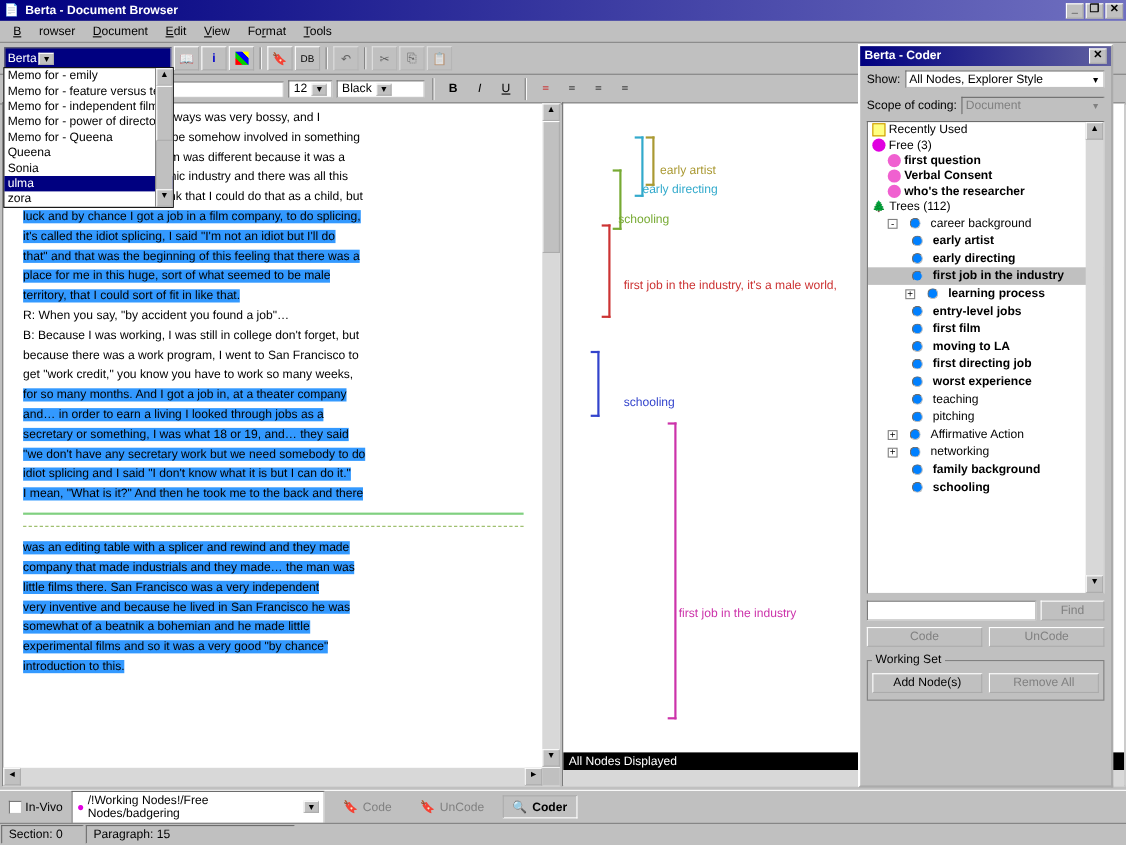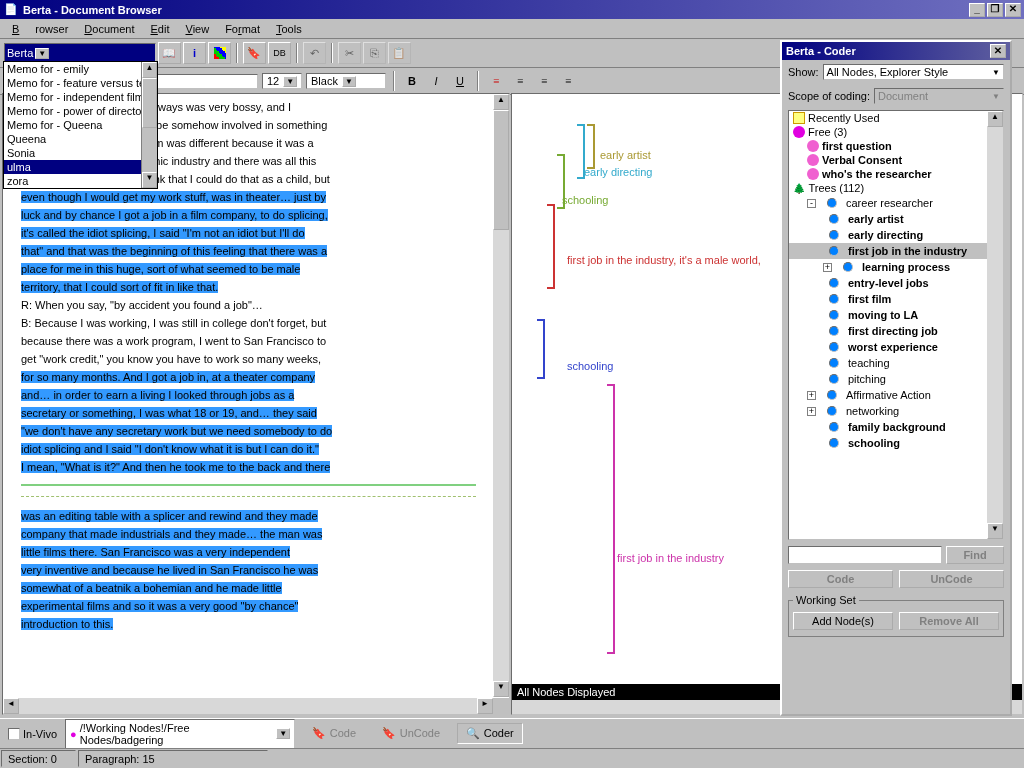"even though I would get" div { html: <div><span>even though I would get my work stuff, was in theater… just by</span></div> -> none }
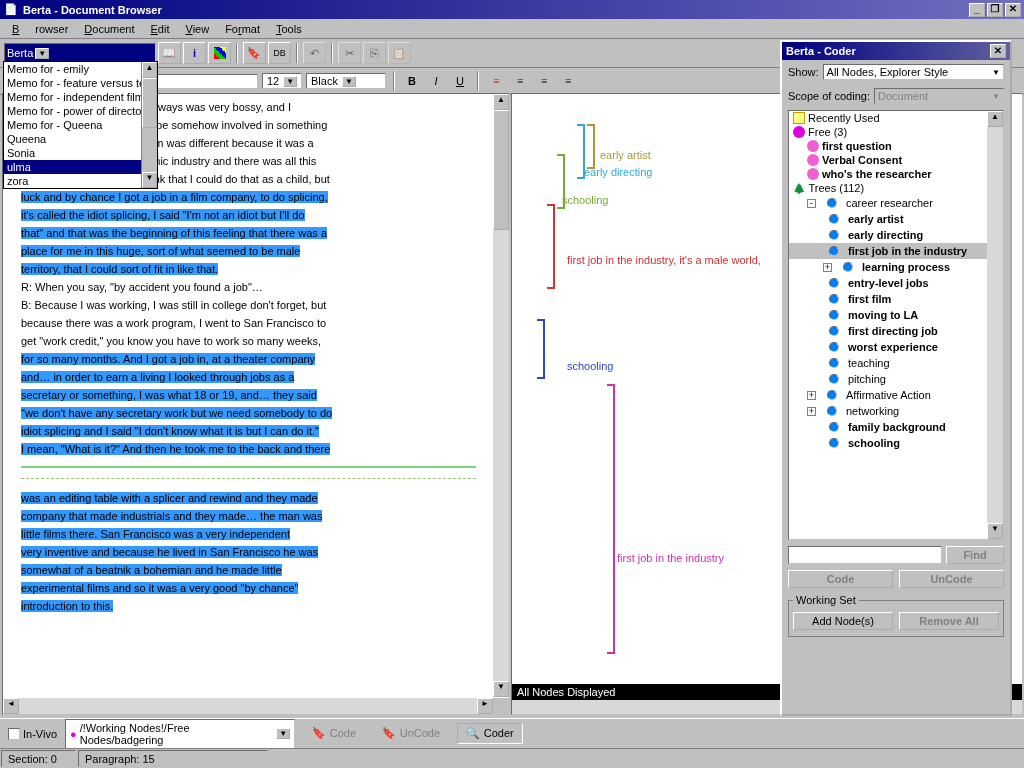"career researcher" span { text: researcher -> background }
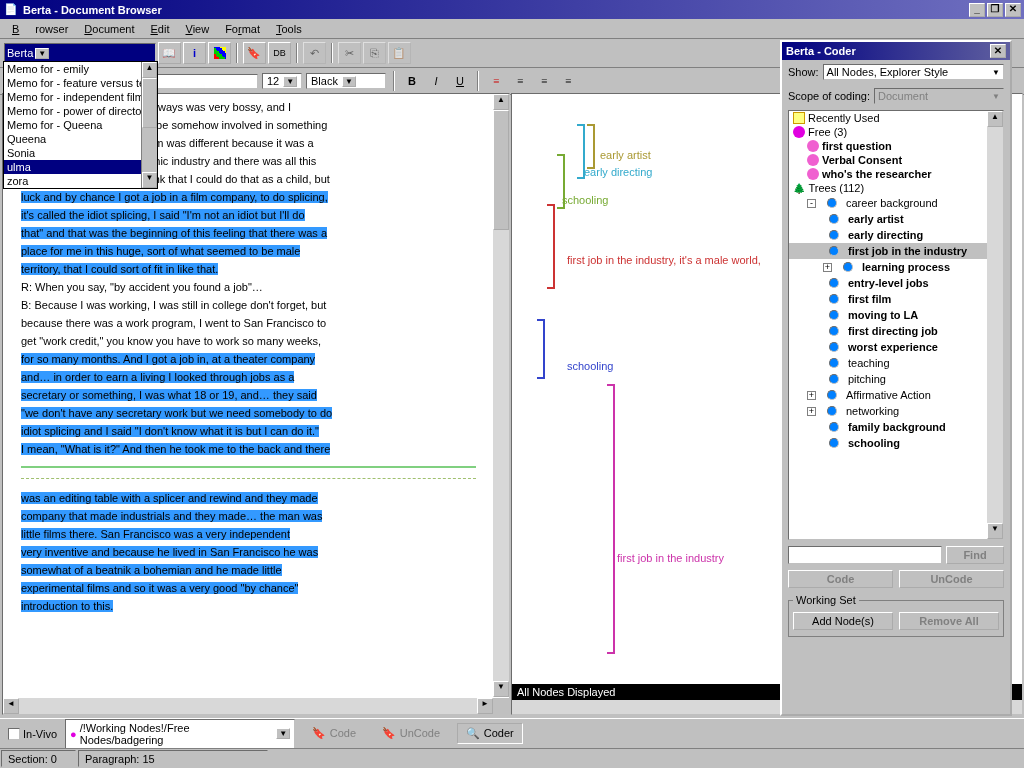"Find" .coder .btn.dis { font-weight: bold -> none }
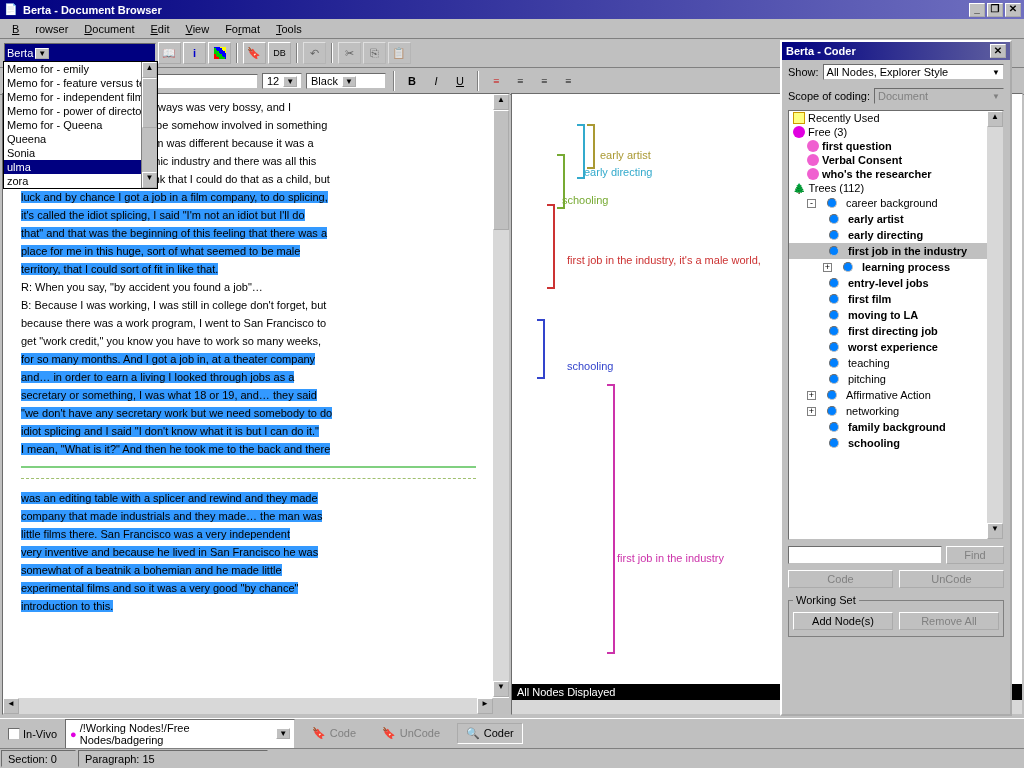"🔍 Coder" .bottombar .bbtn.on { font-weight: none -> bold }
